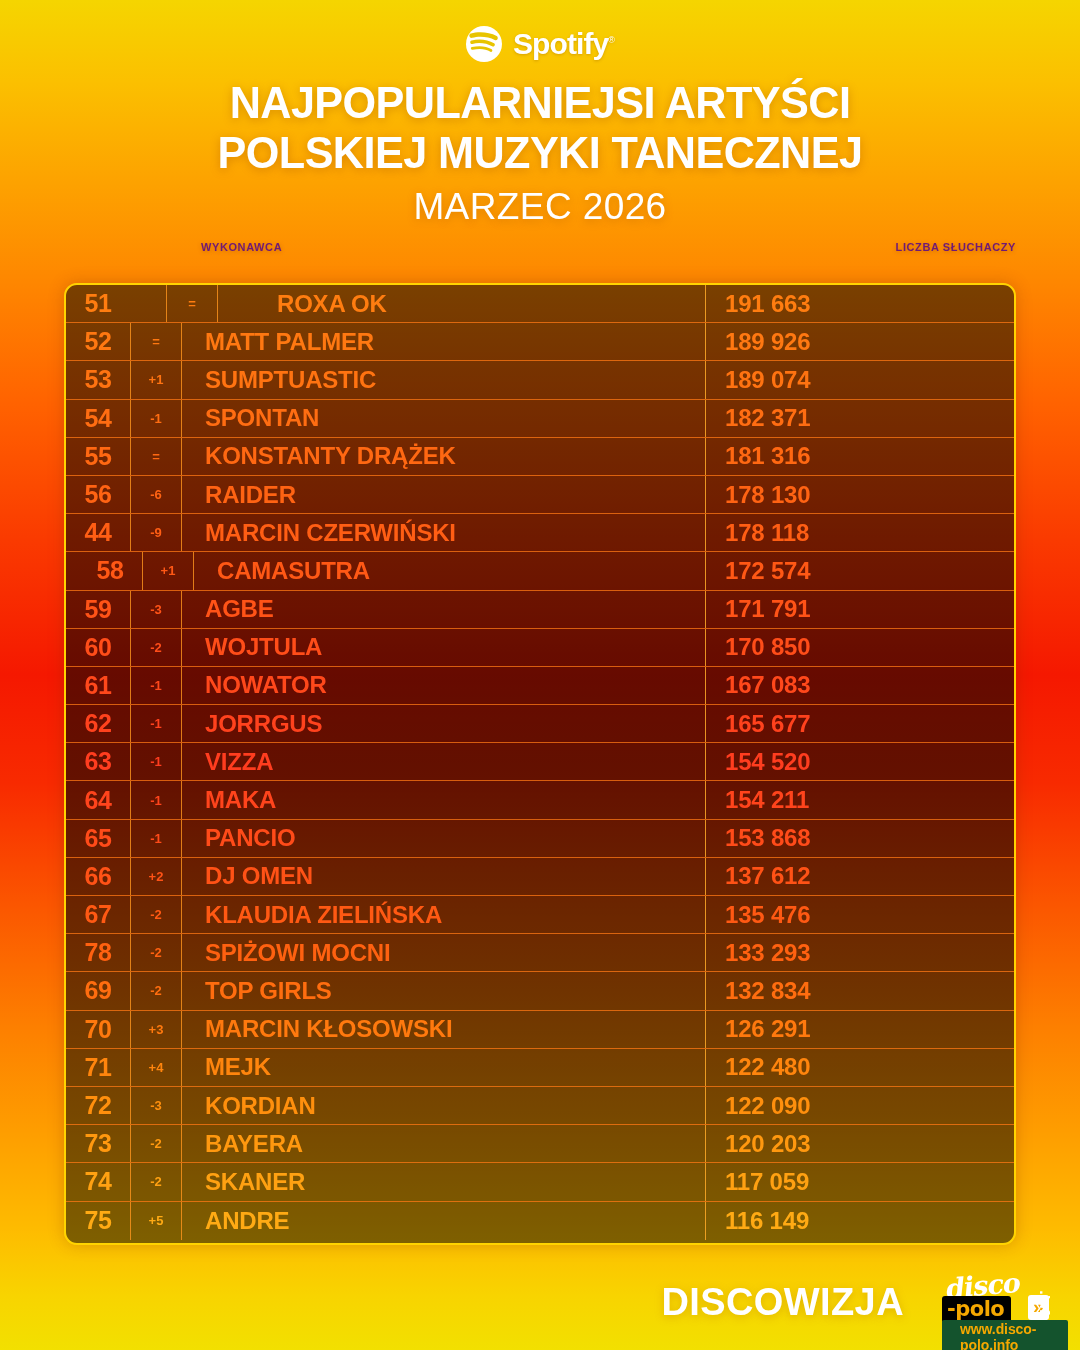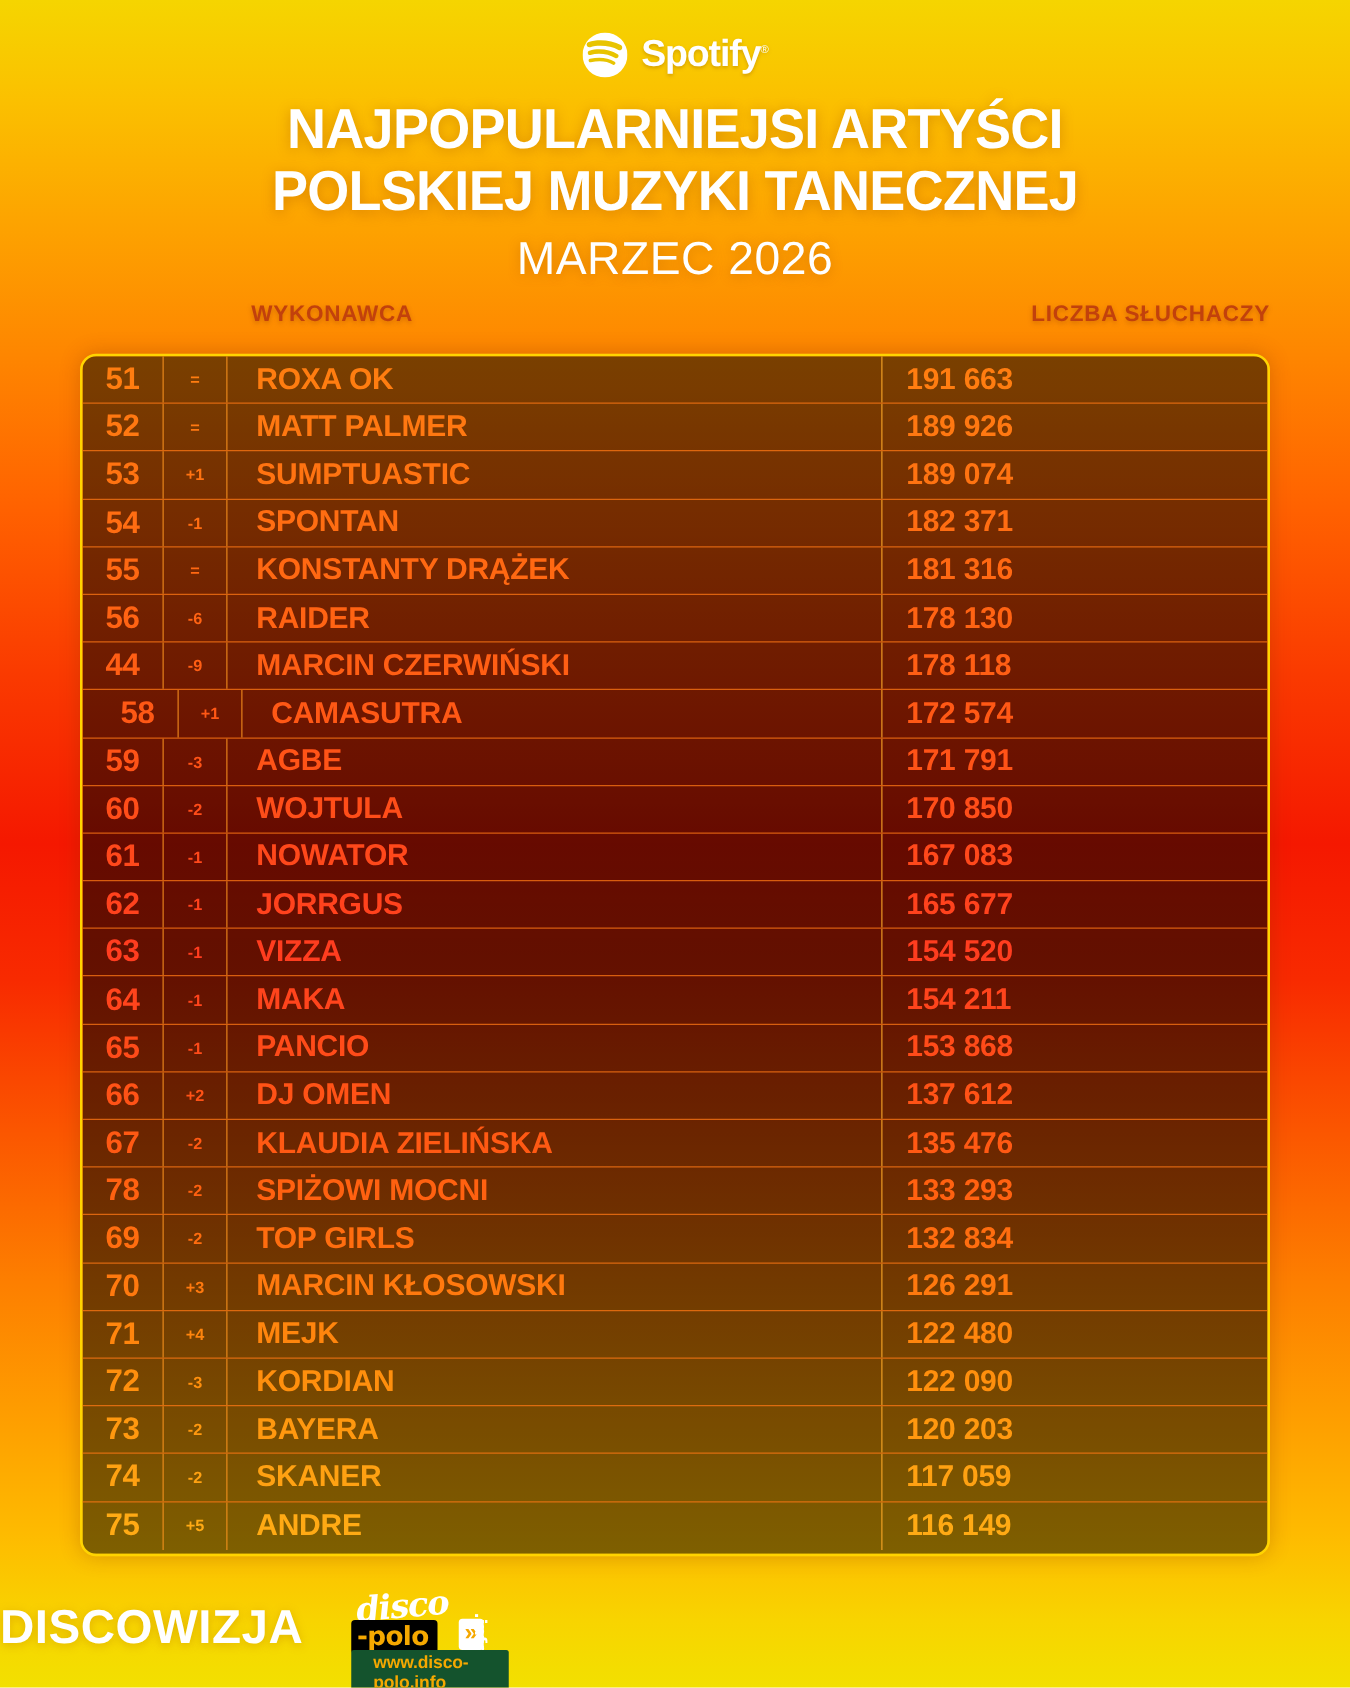"WYKONAWCA" .col-head { color: #c2410c -> #701a75; font-size: 18px -> 11px }
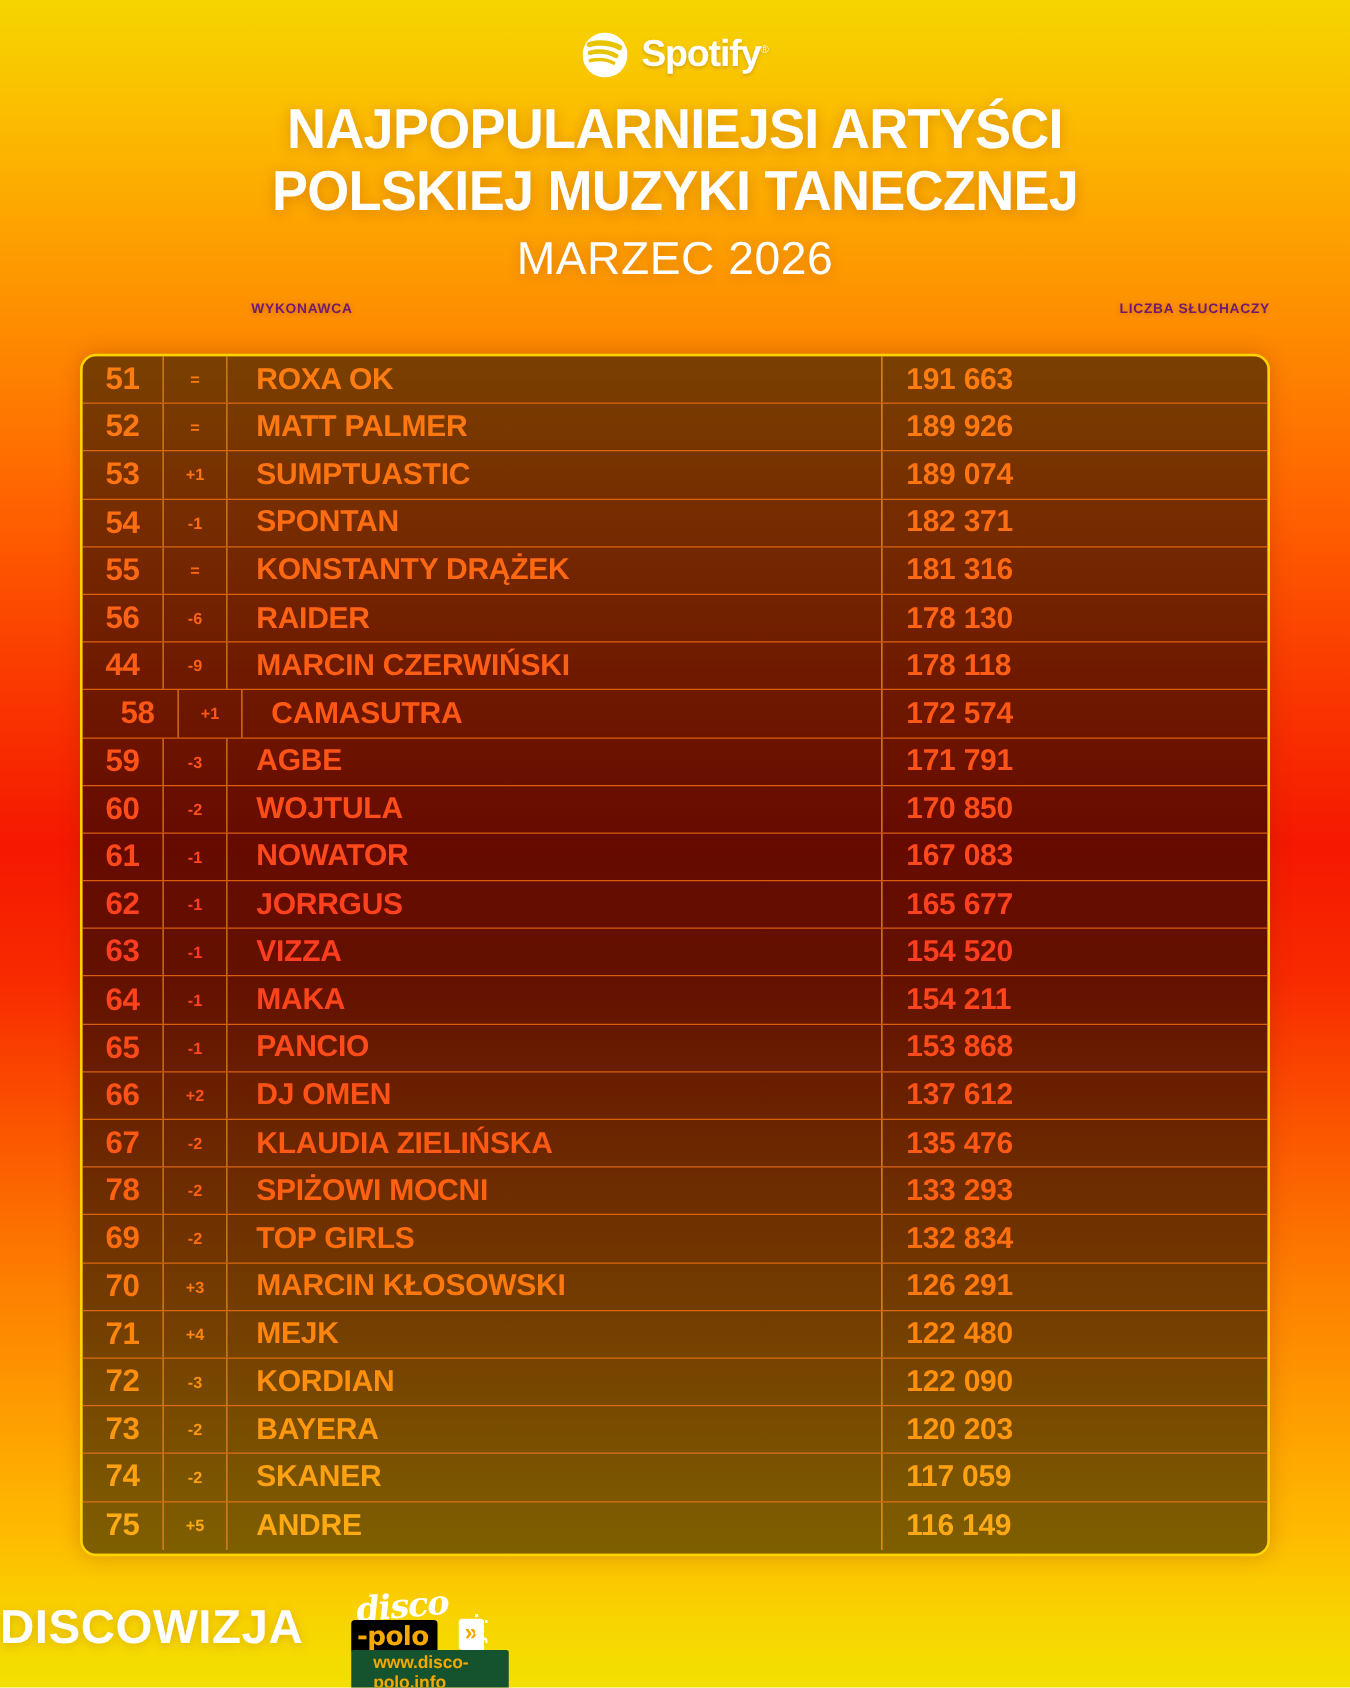"51" div.row { gap: none -> 36px }
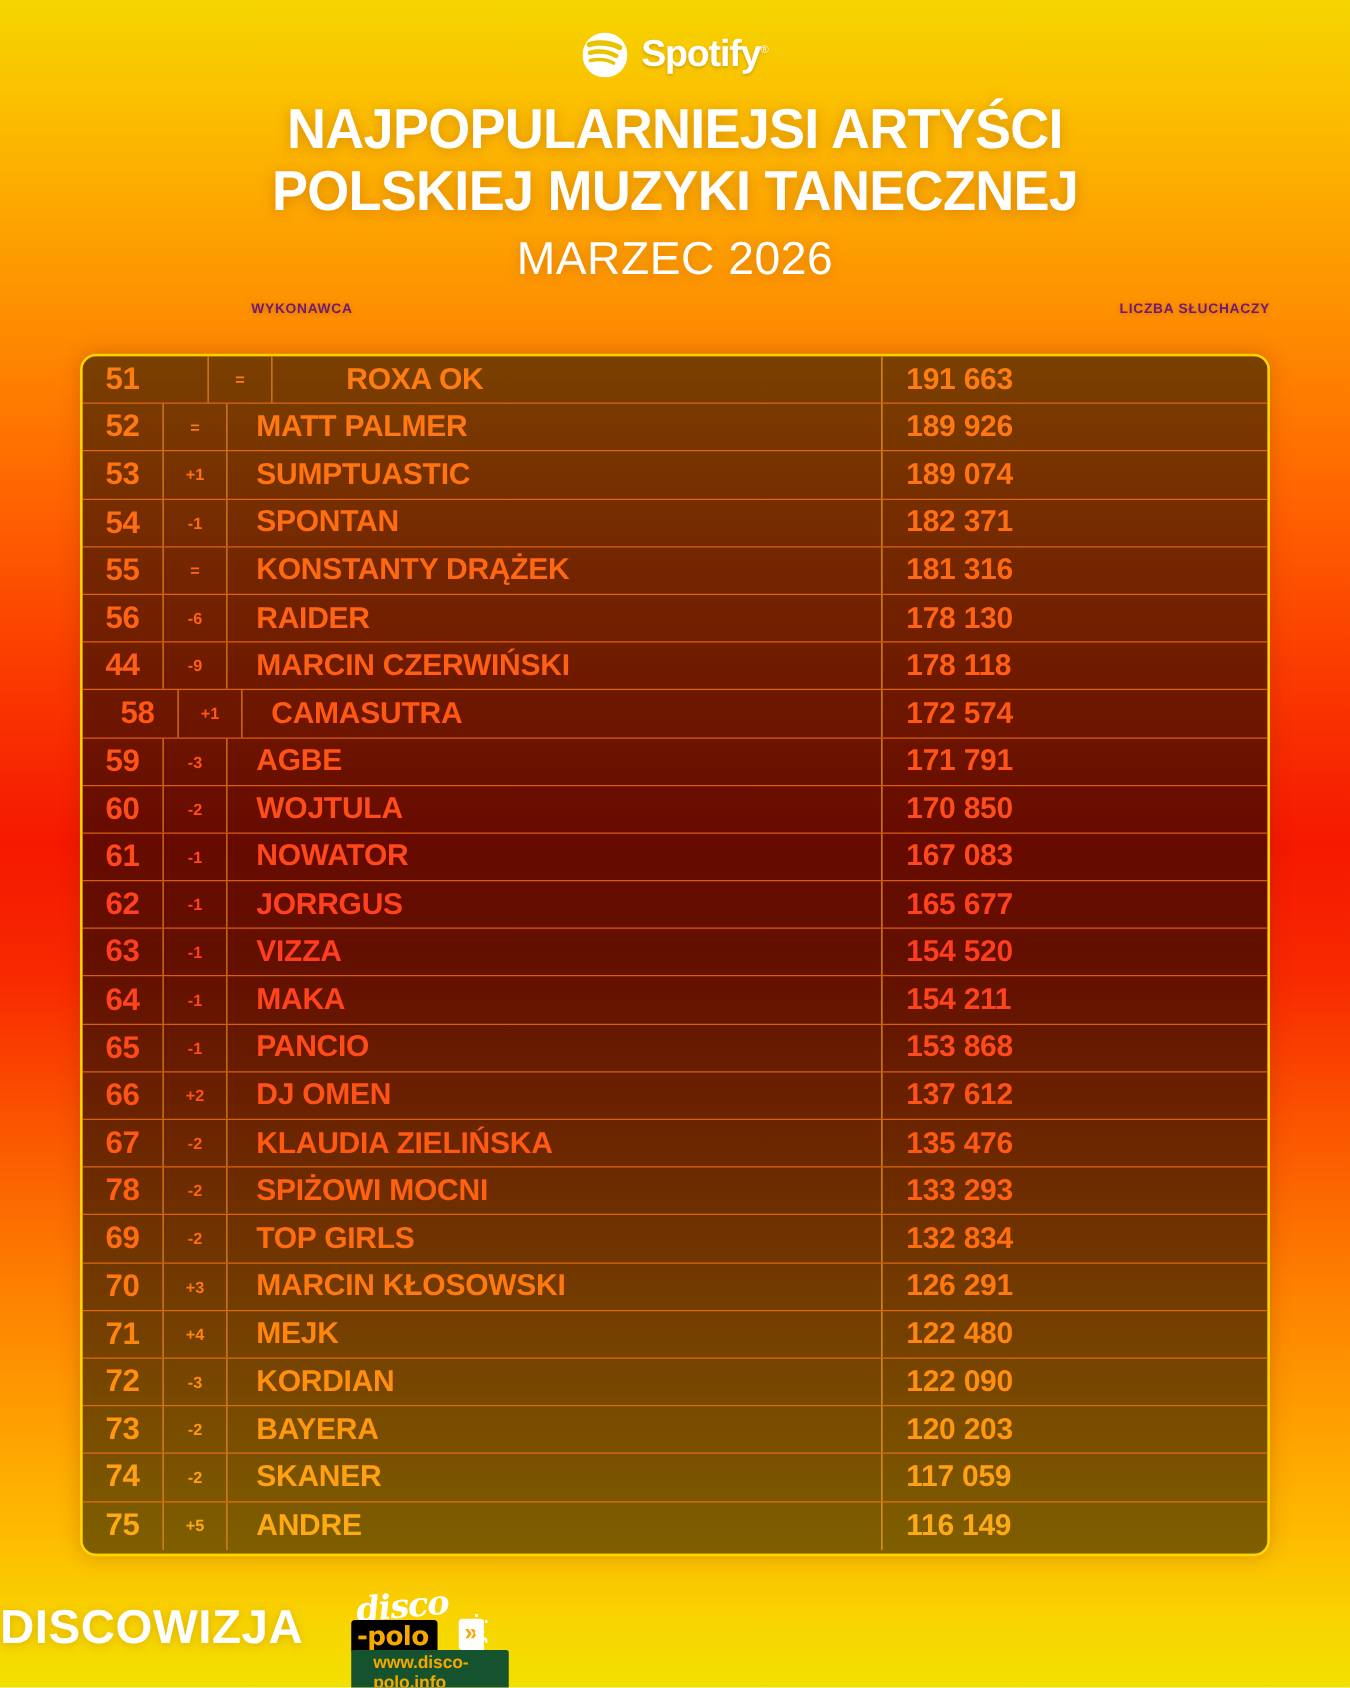"DISCOWIZJA" .footer { justify-content: flex-start -> flex-end }
